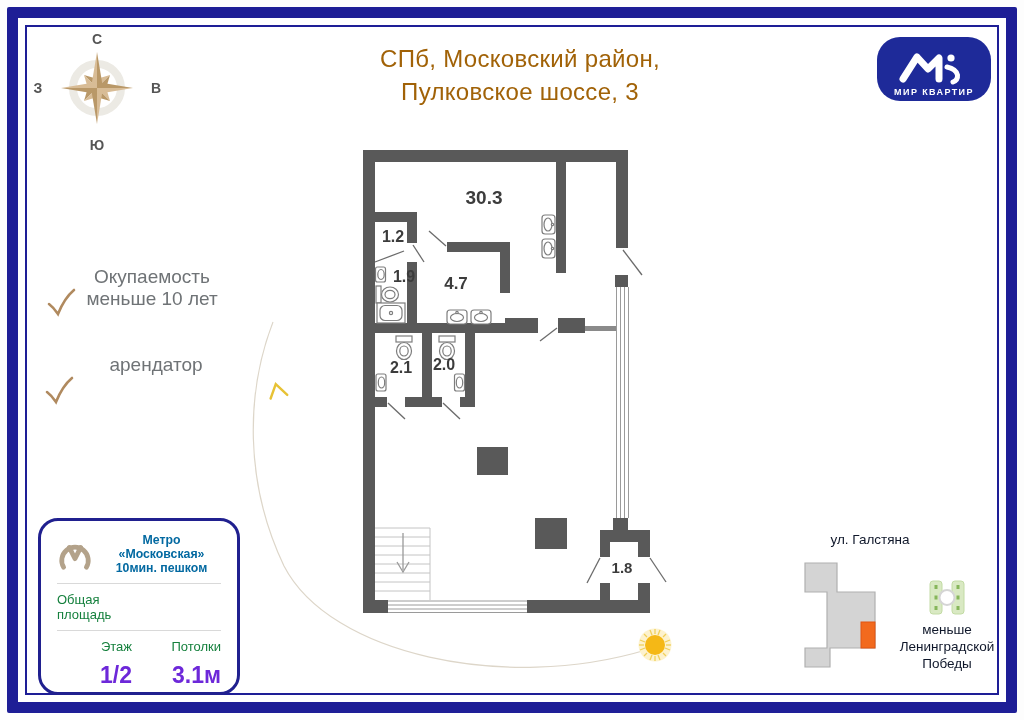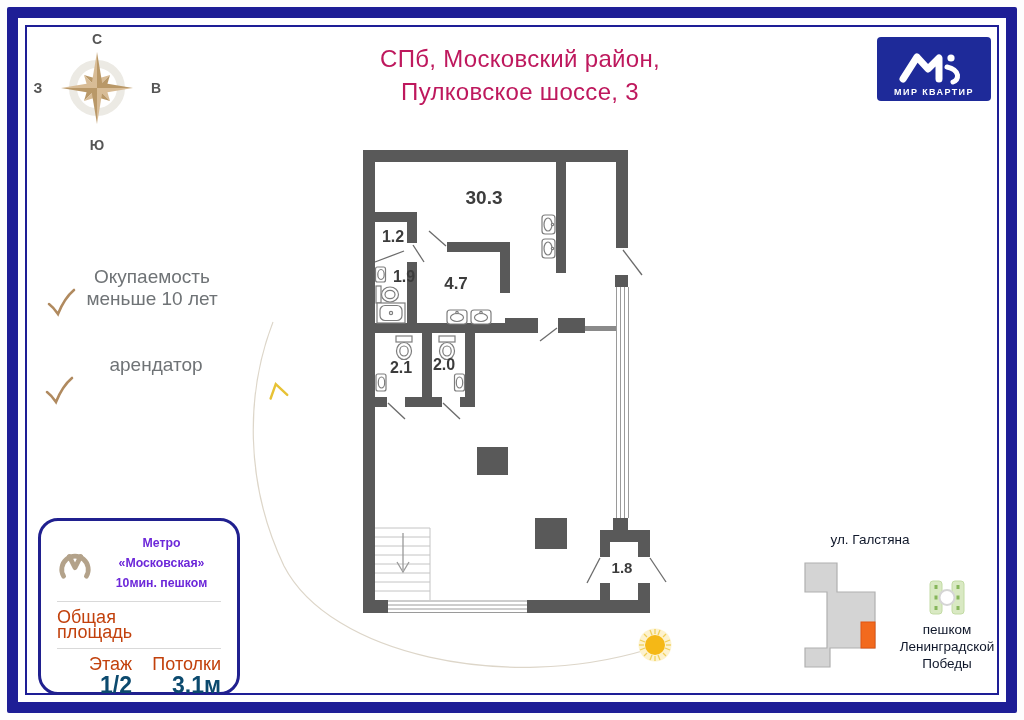"СПб, Московский район," .title { color: #be185d -> #a16207 }
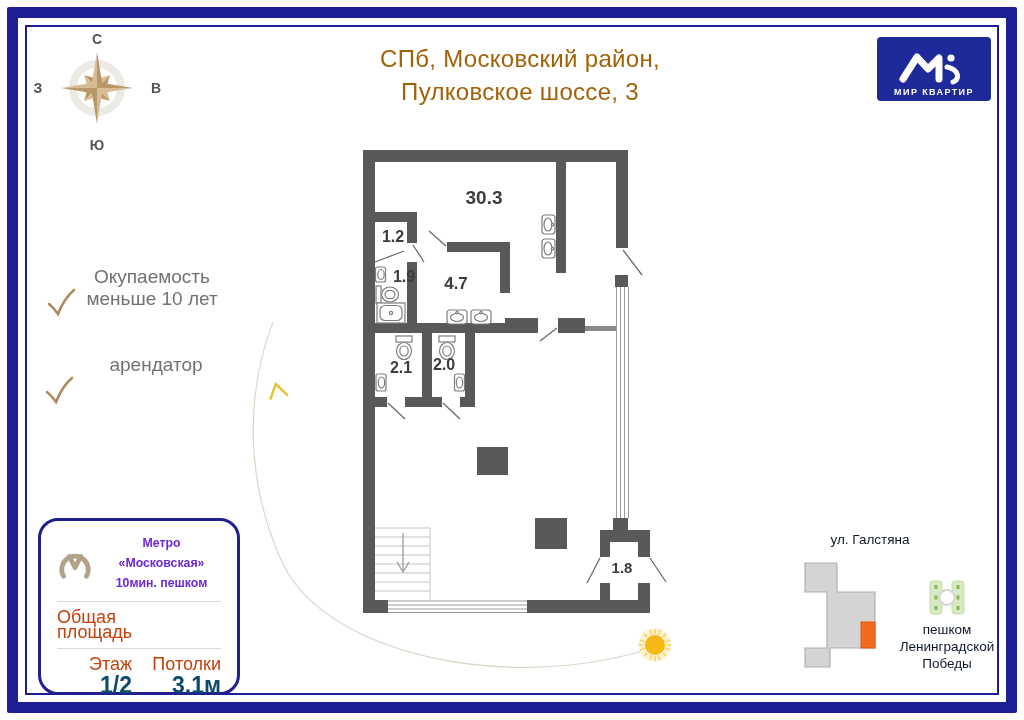"МИР КВАРТИР" .logo { border-radius: 4px -> 23px }
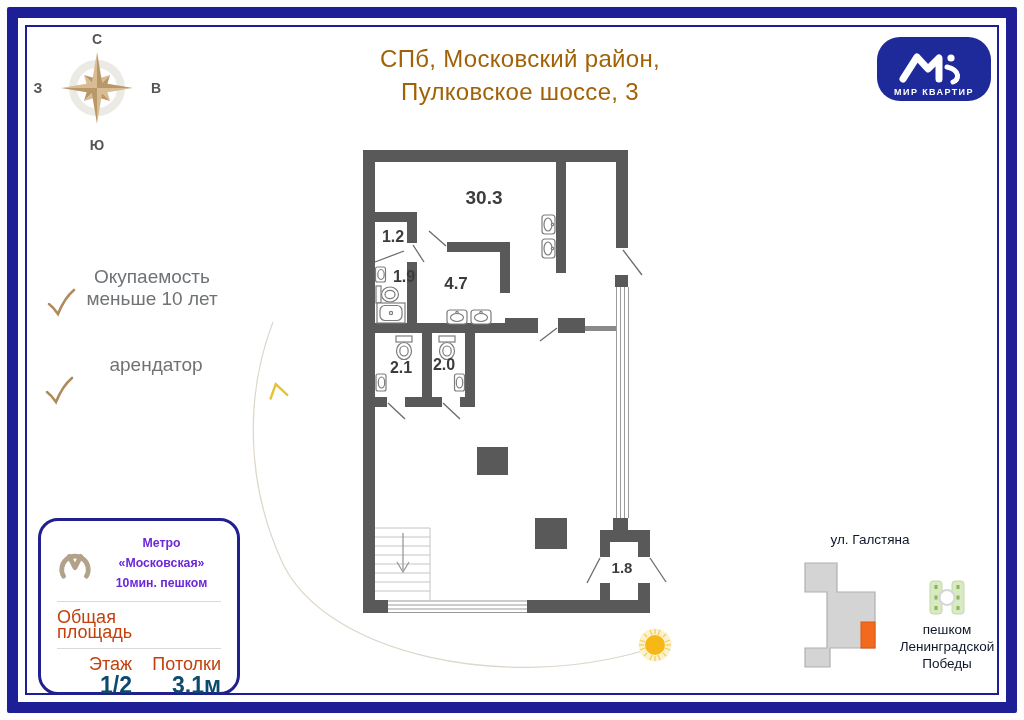"Метро «Московская»" .metro-text { color: #6d28d9 -> #0369a1; line-height: 20px -> 14px }
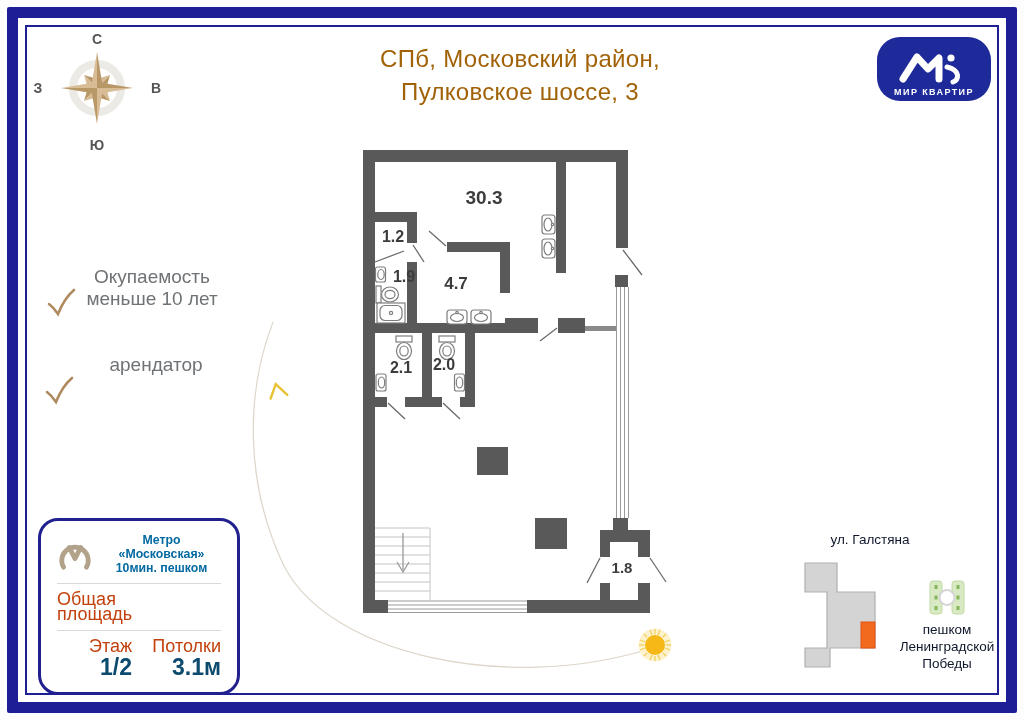"Общая площадь" .card-label { color: #c2410c -> #15803d; font-size: 18px -> 13px }
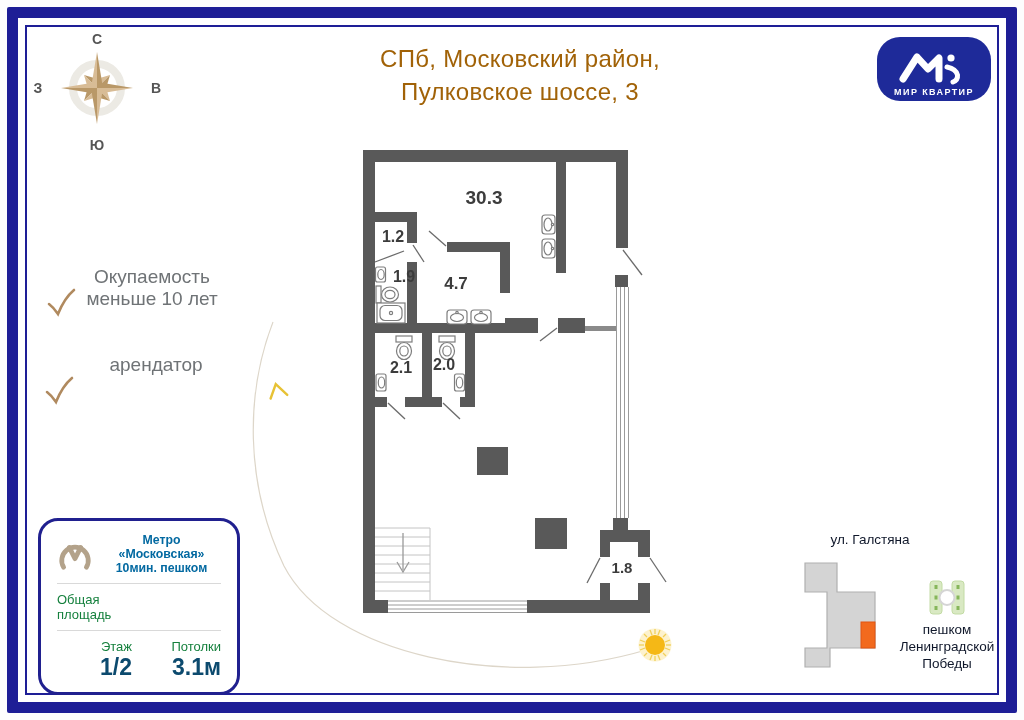"пешком" div { text: пешком -> меньше }
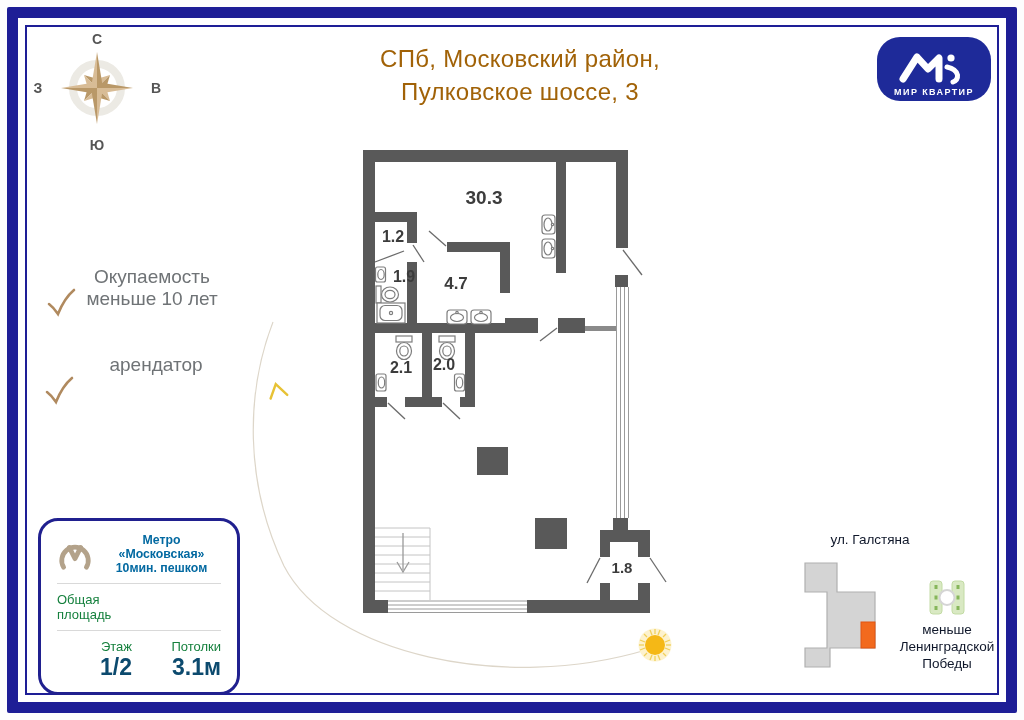"1/2" .mid-val { color: #0c4a6e -> #6d28d9; margin-top: 0 -> 8px }
